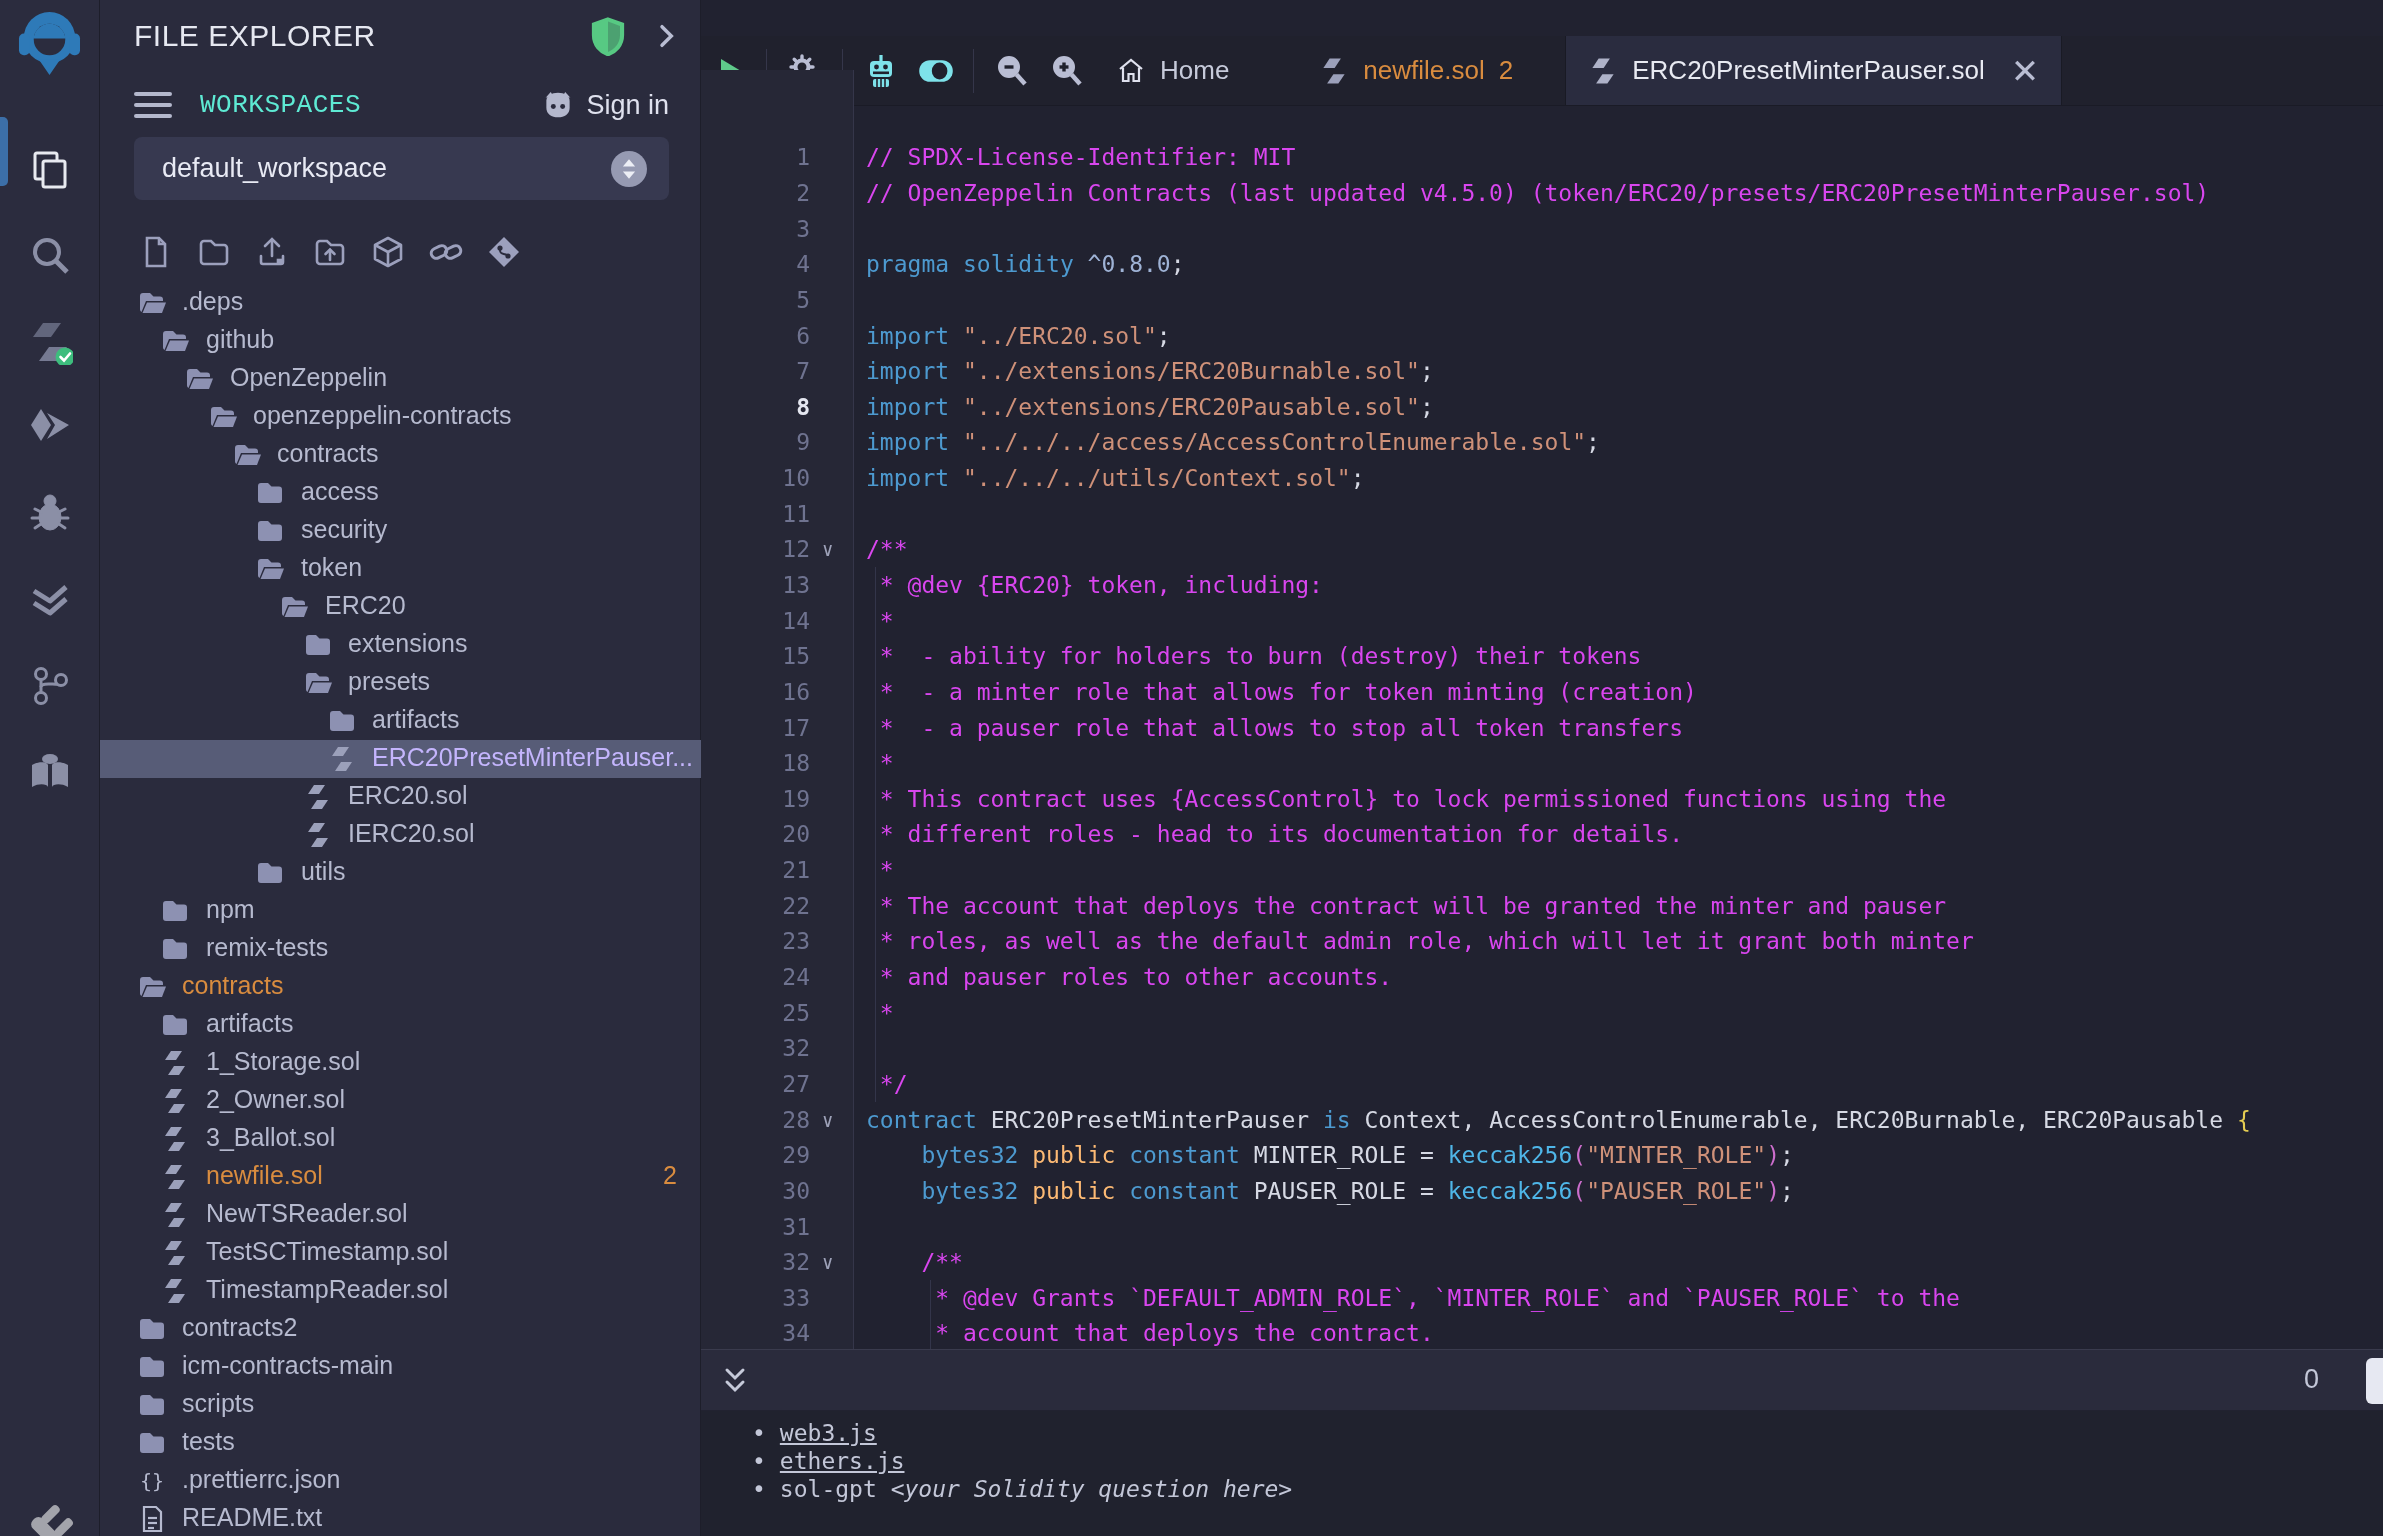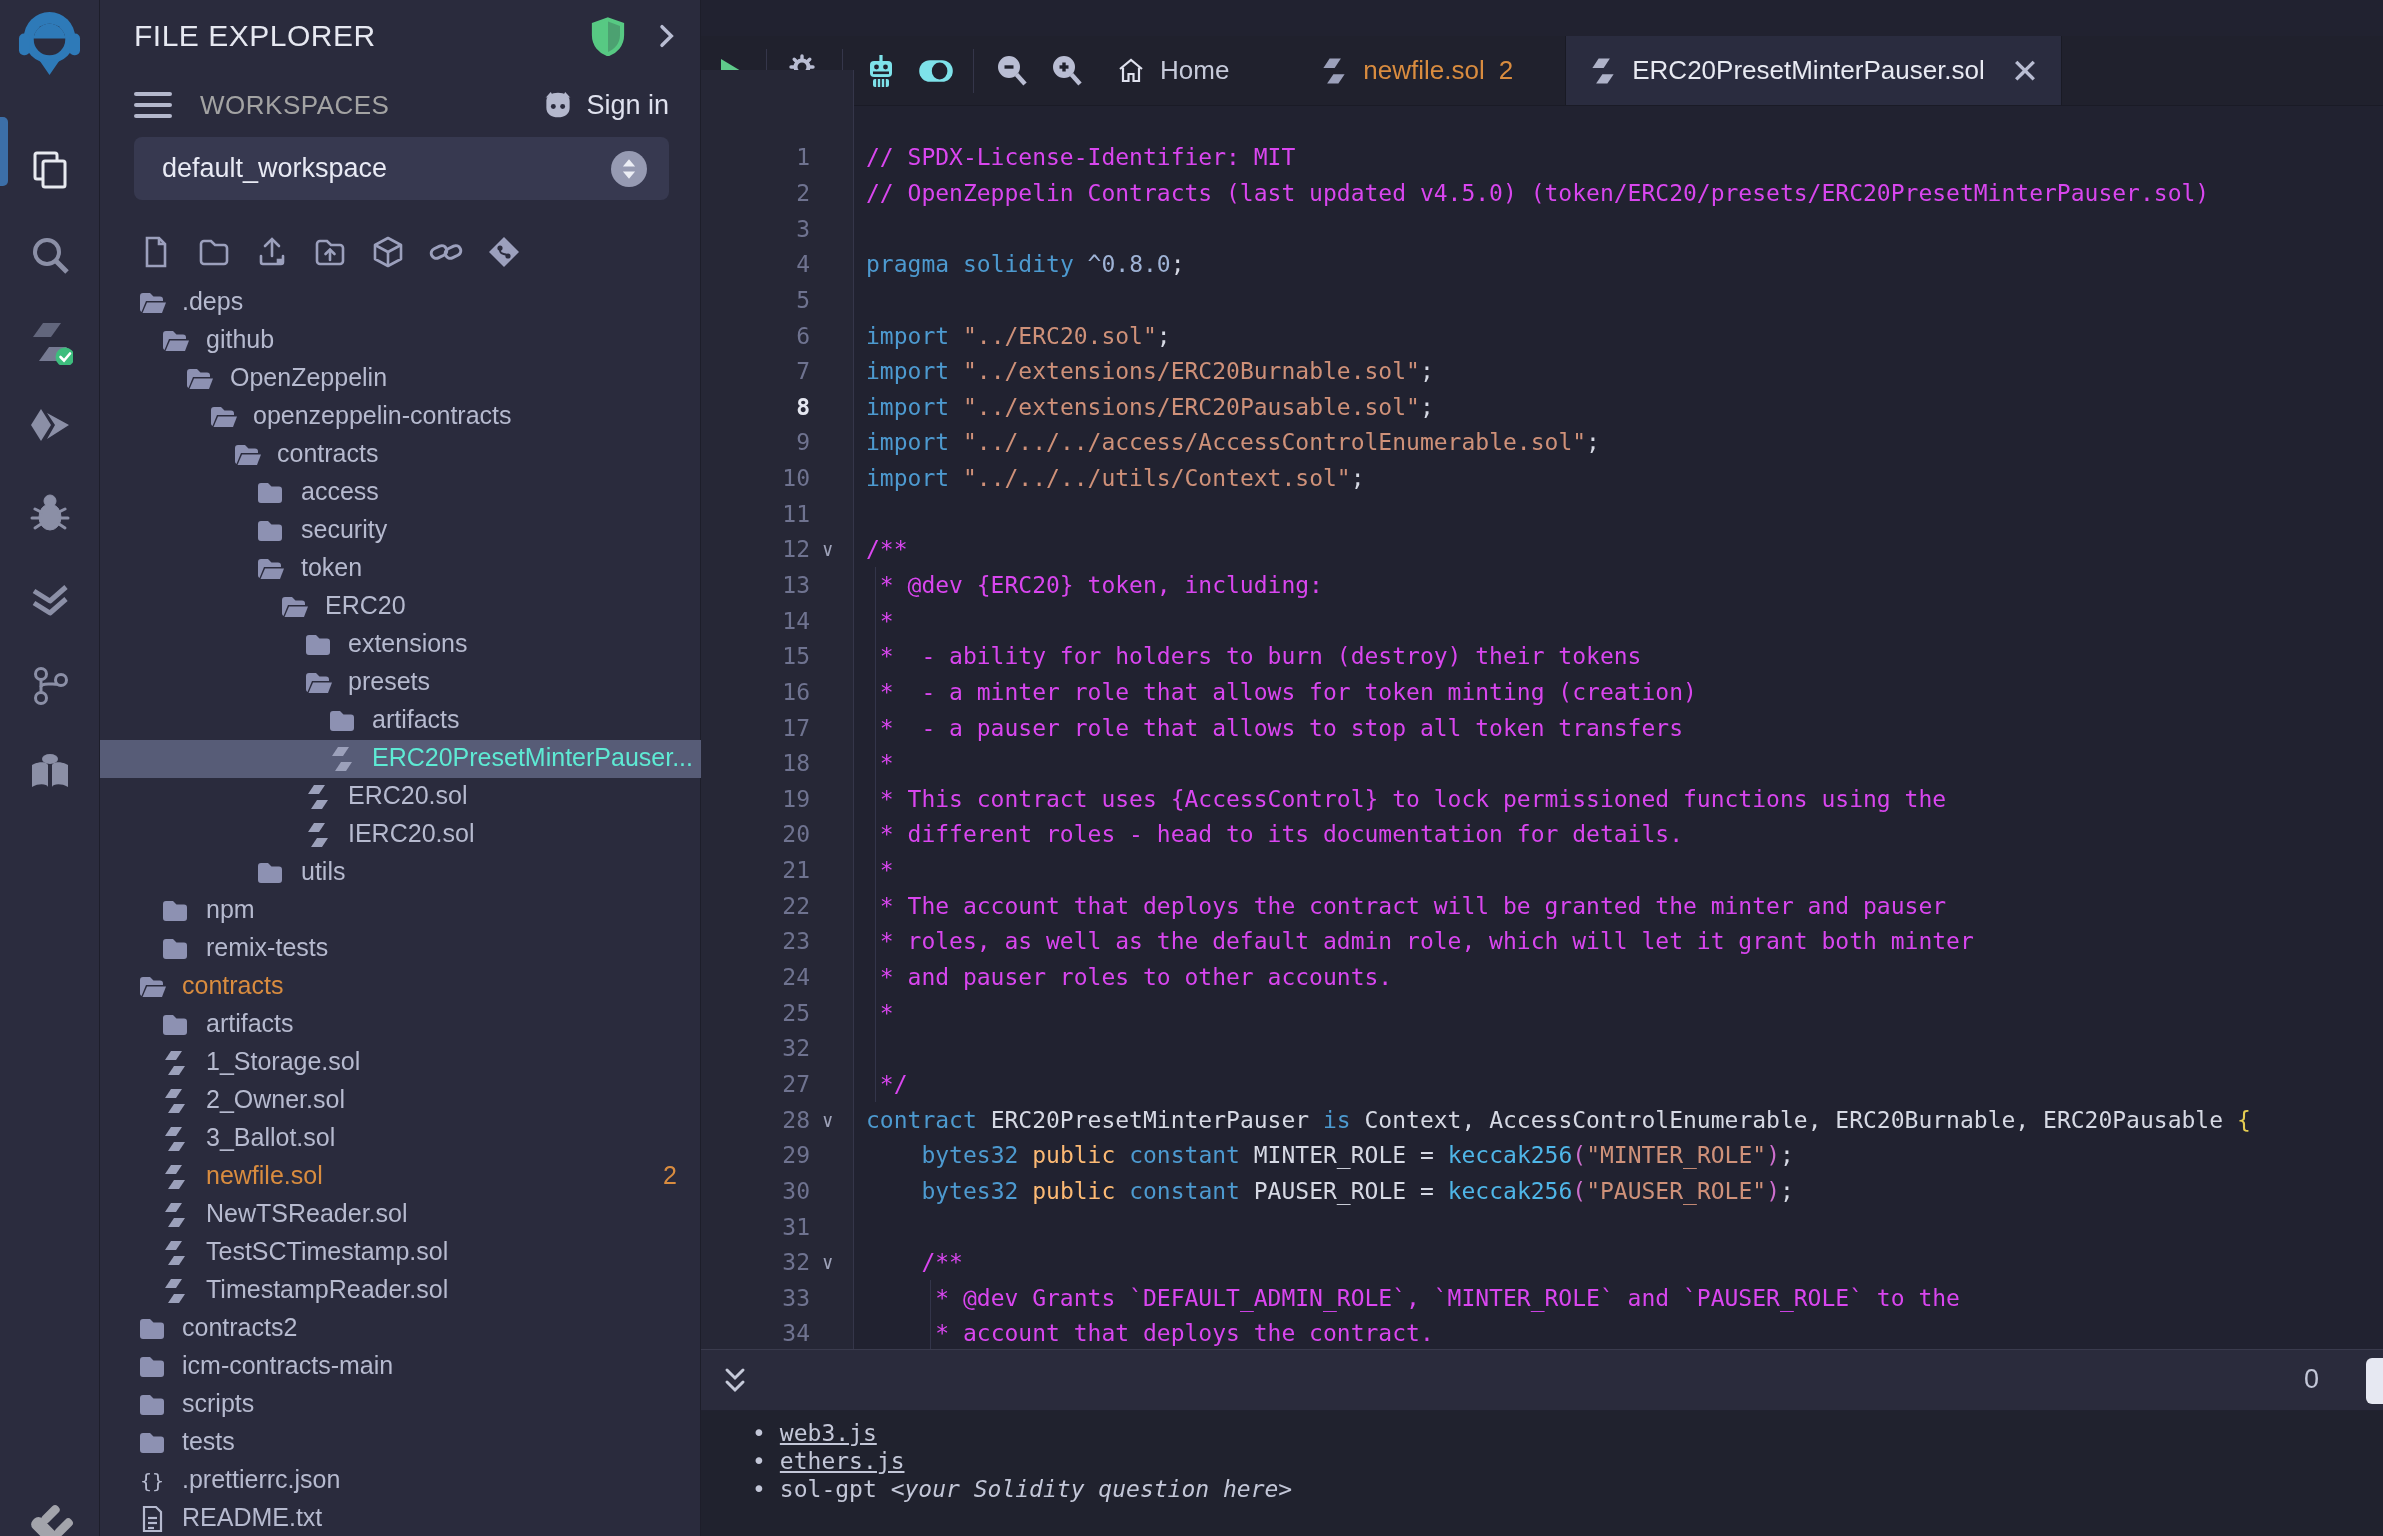"WORKSPACES" .ws-label { color: #a3a3a3 -> #5eead4; font-family: none -> Liberation Mono, monospace }
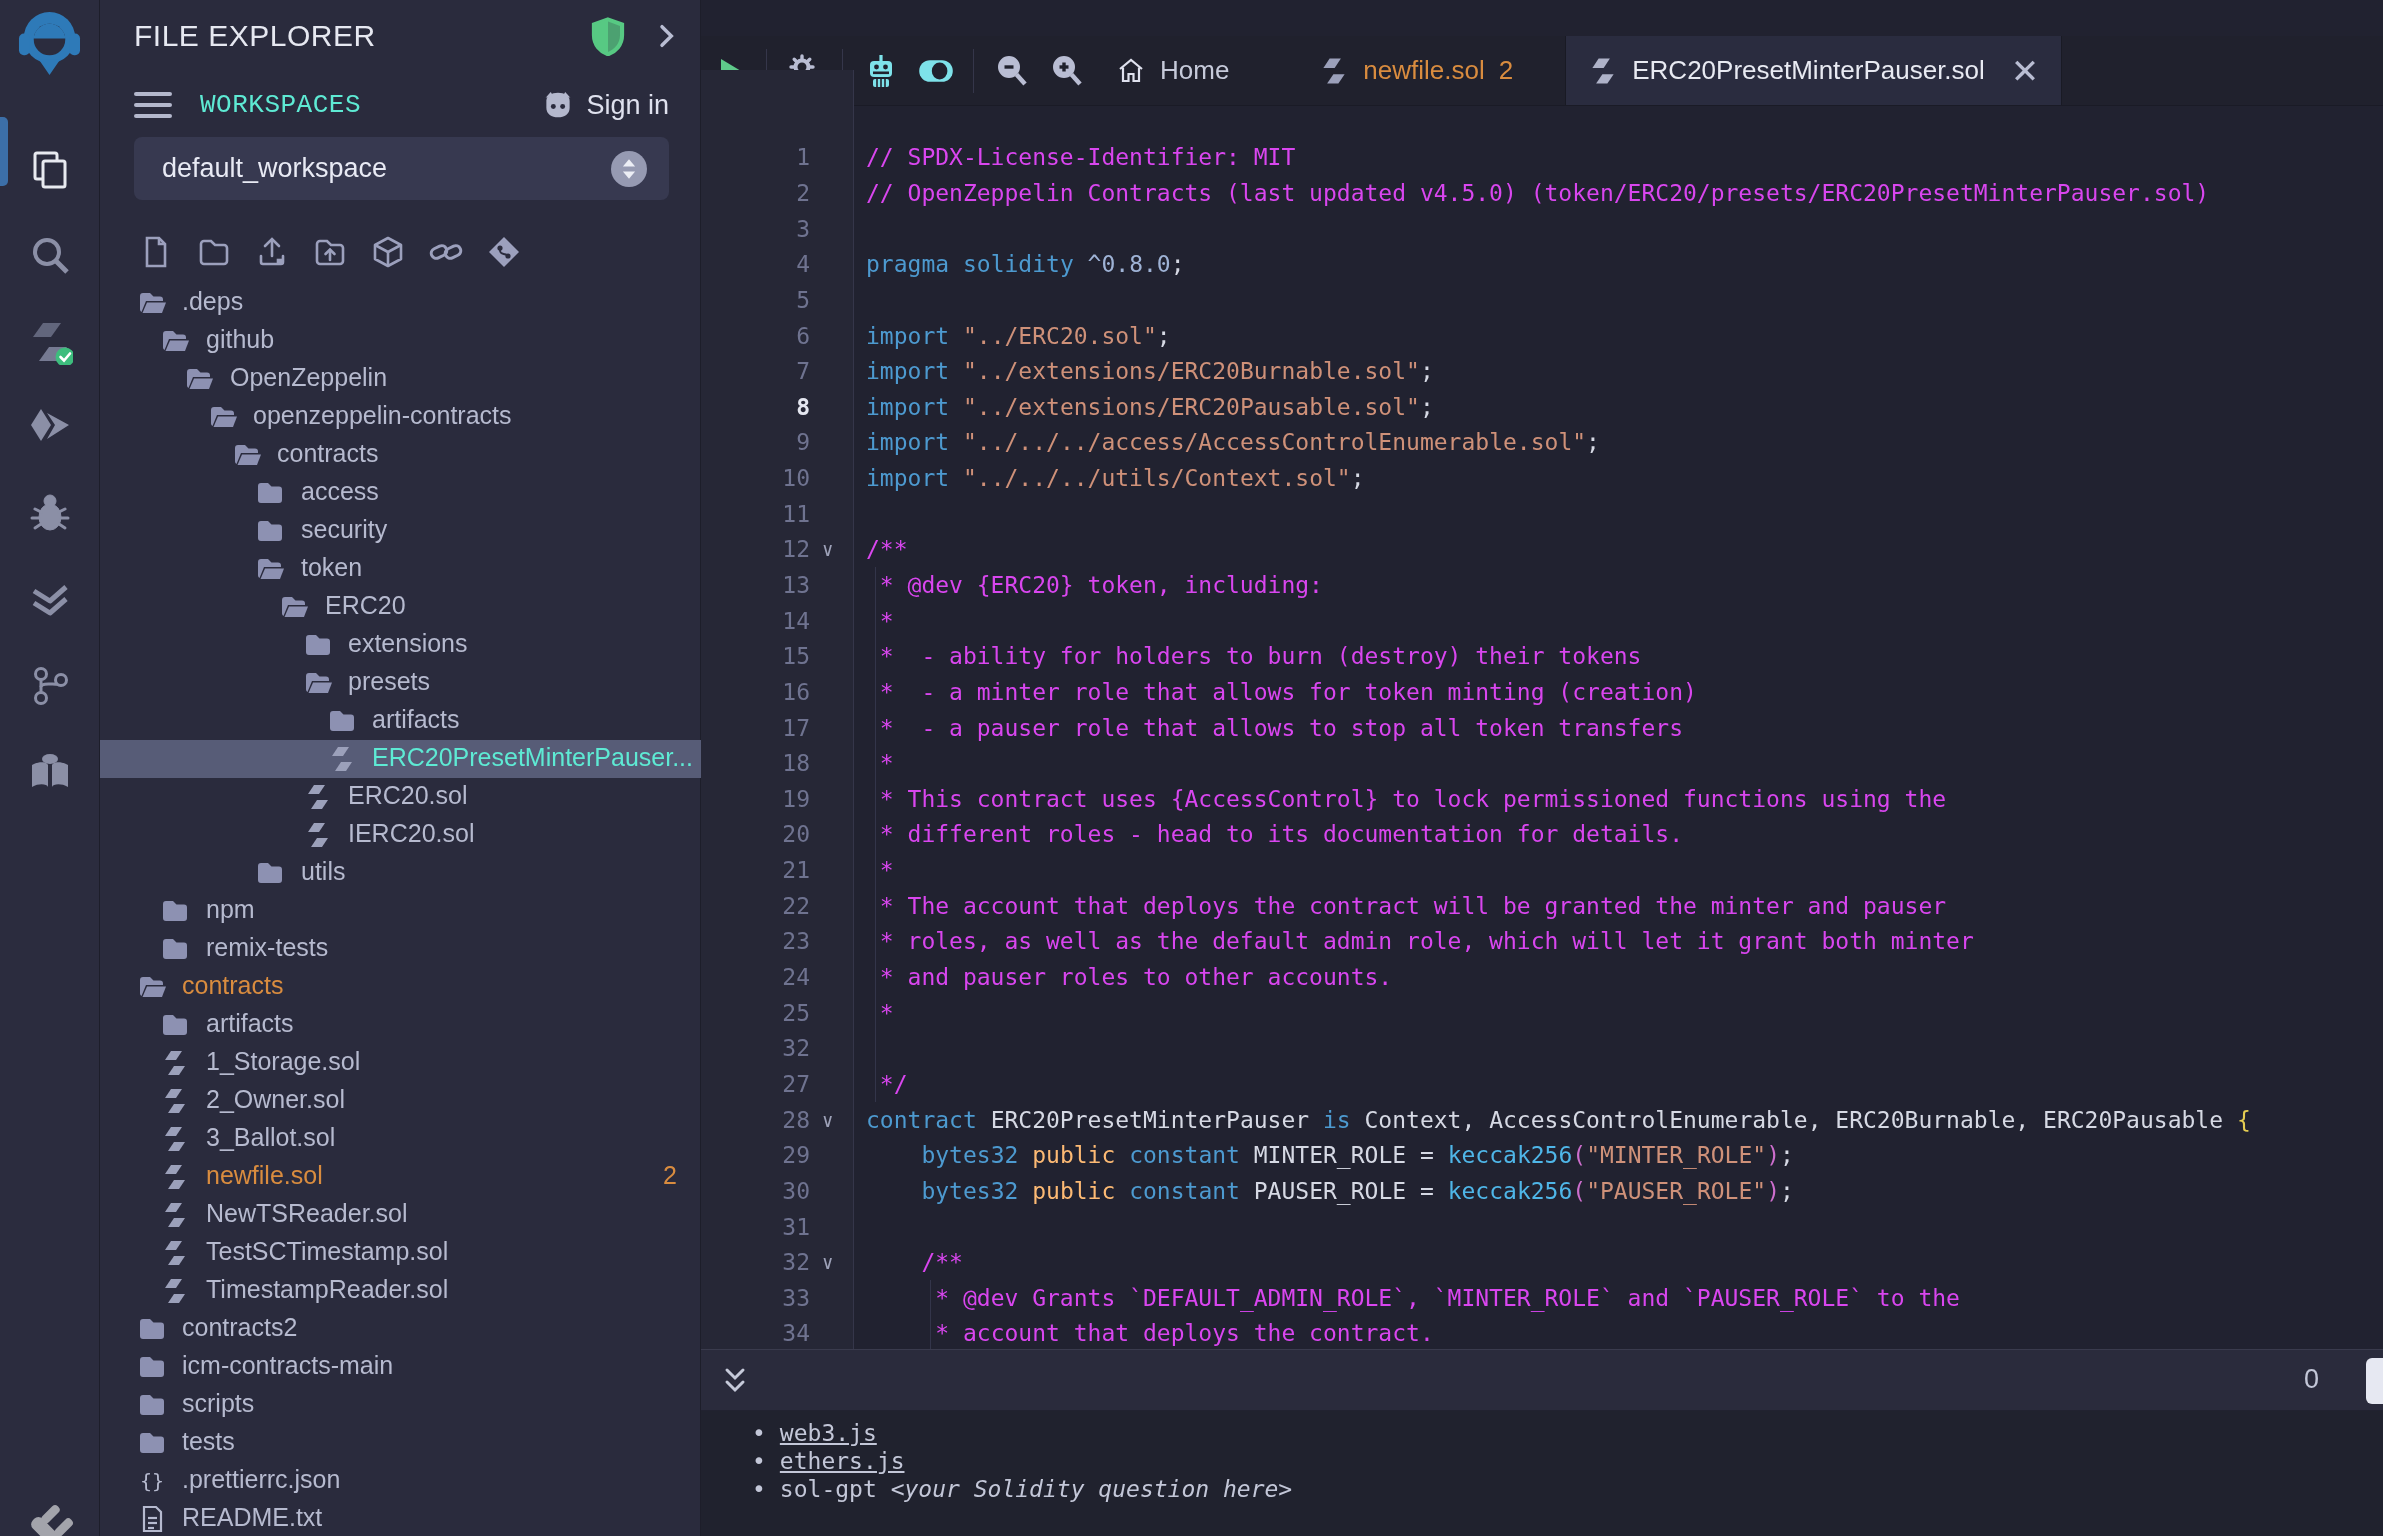"ERC20PresetMinterPauser..." .trow.selected .tlabel { color: #5eead4 -> #c4b5fd }
